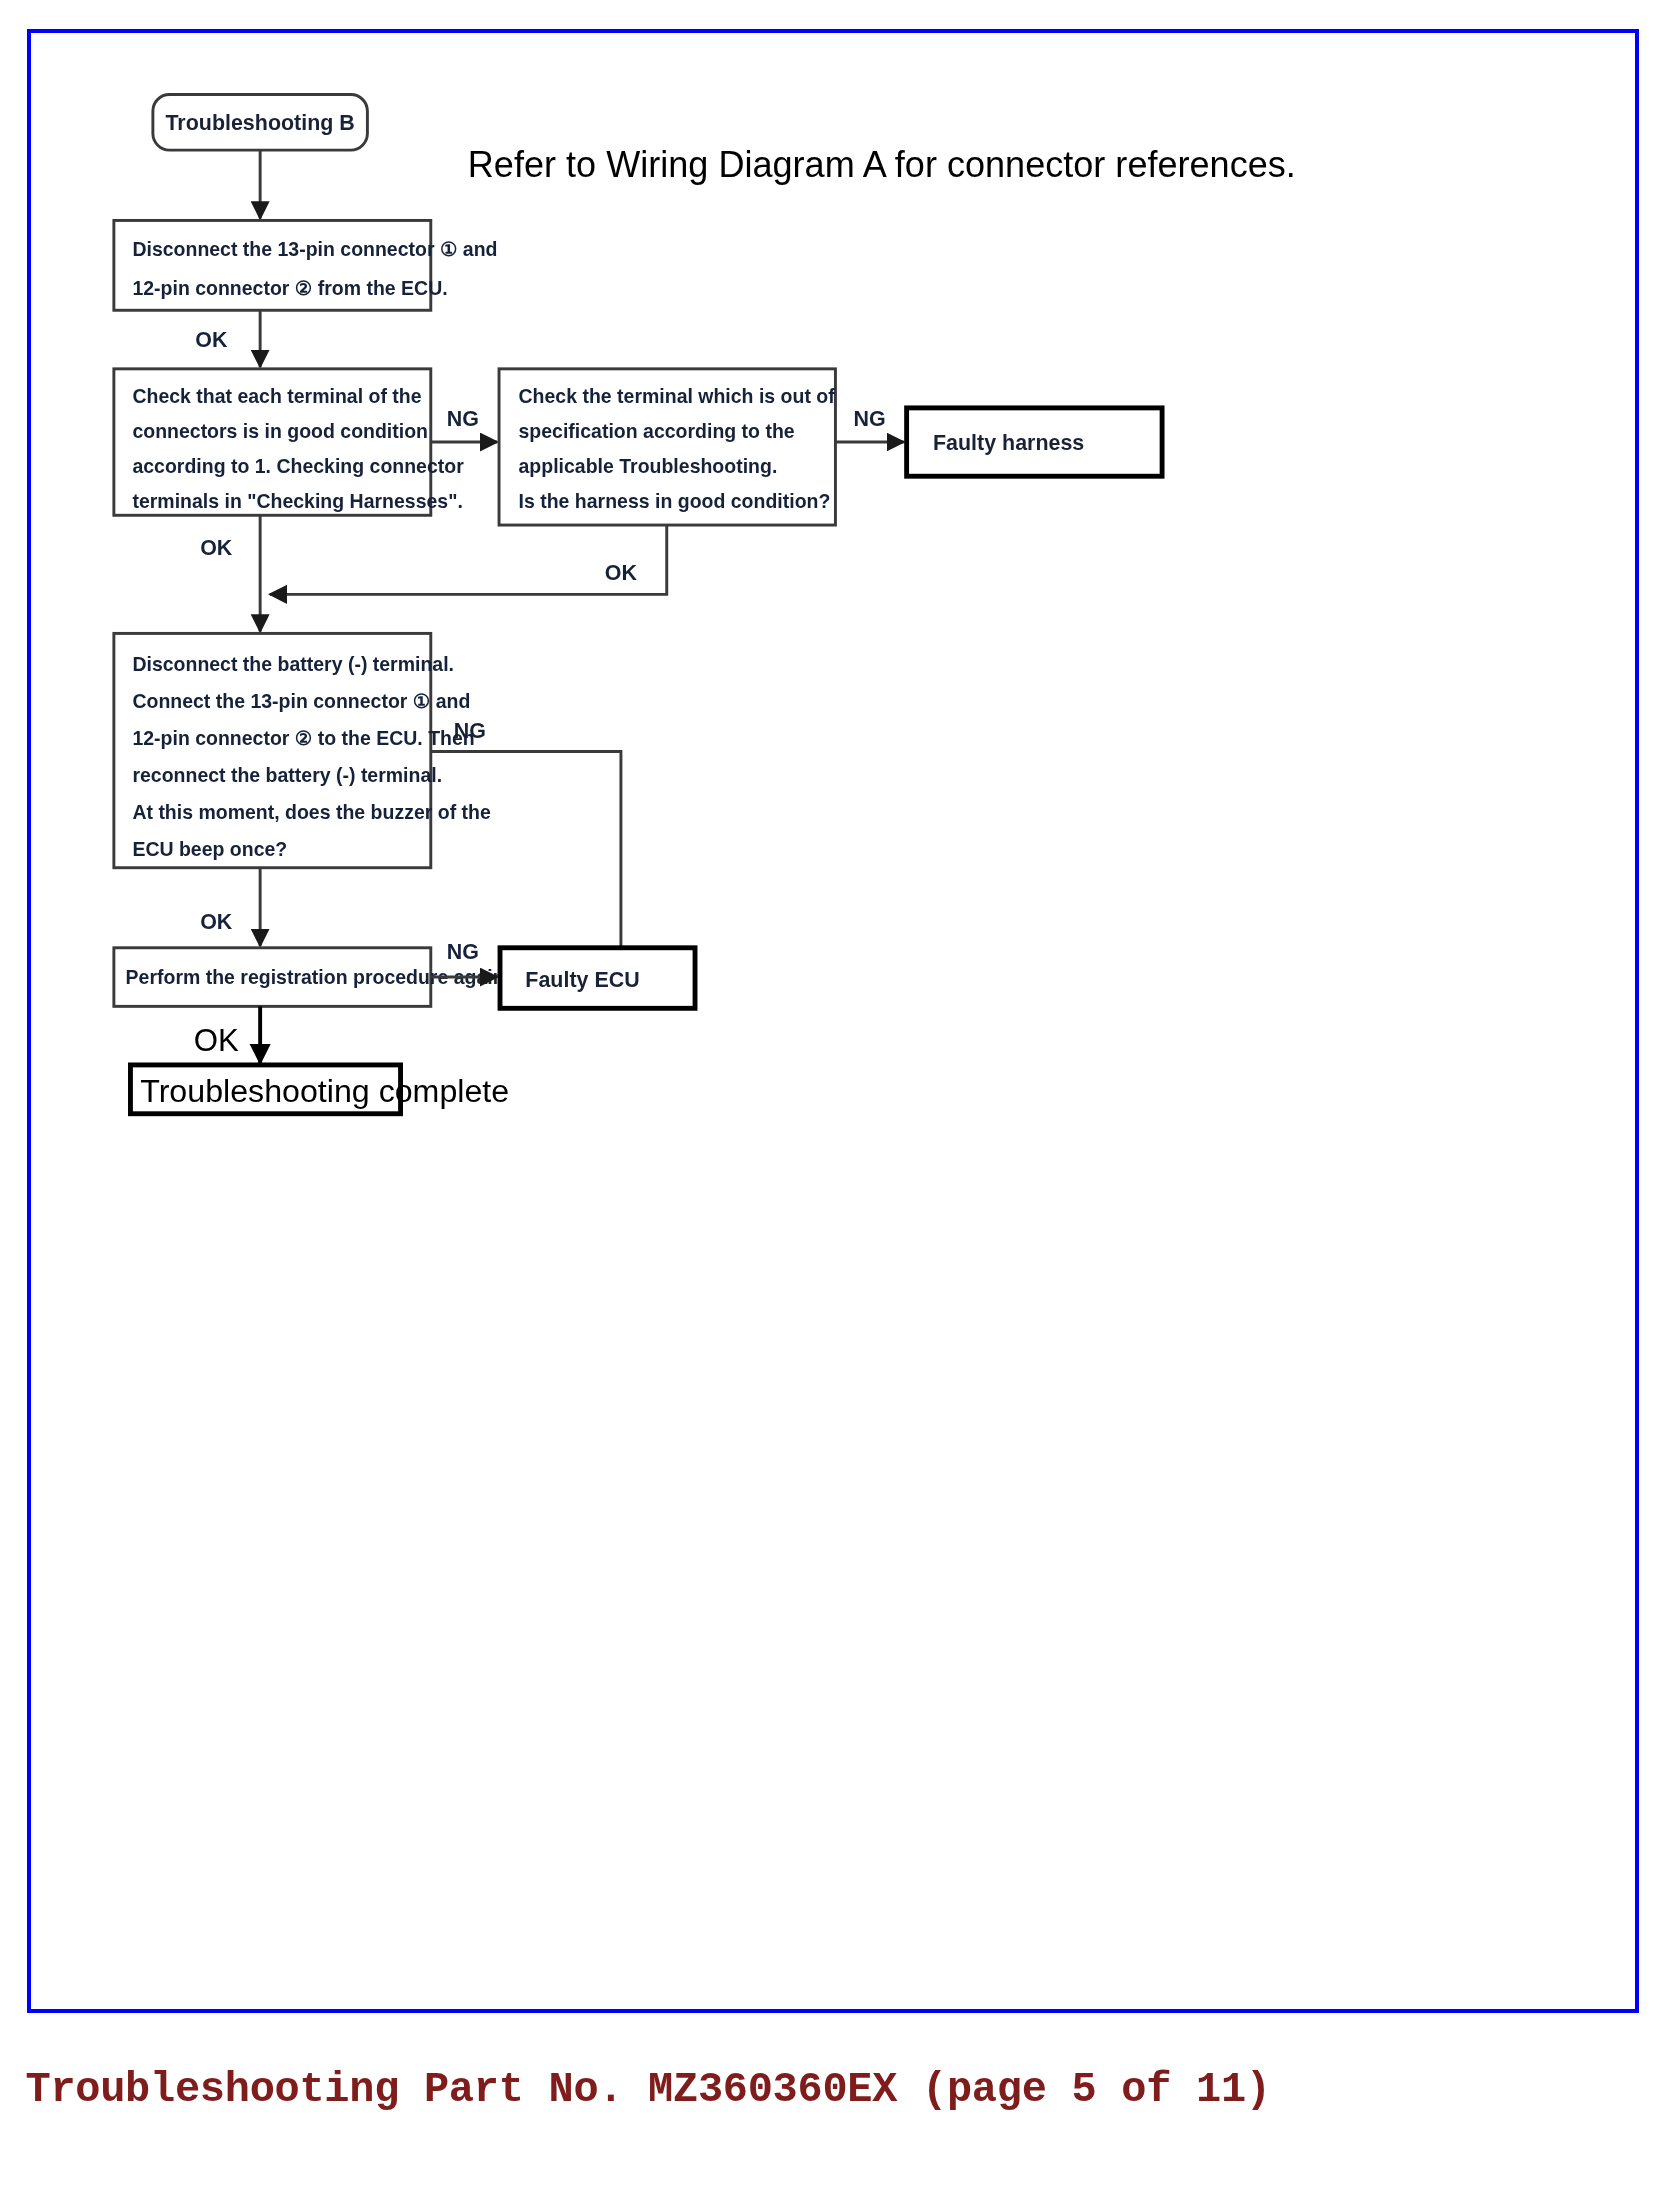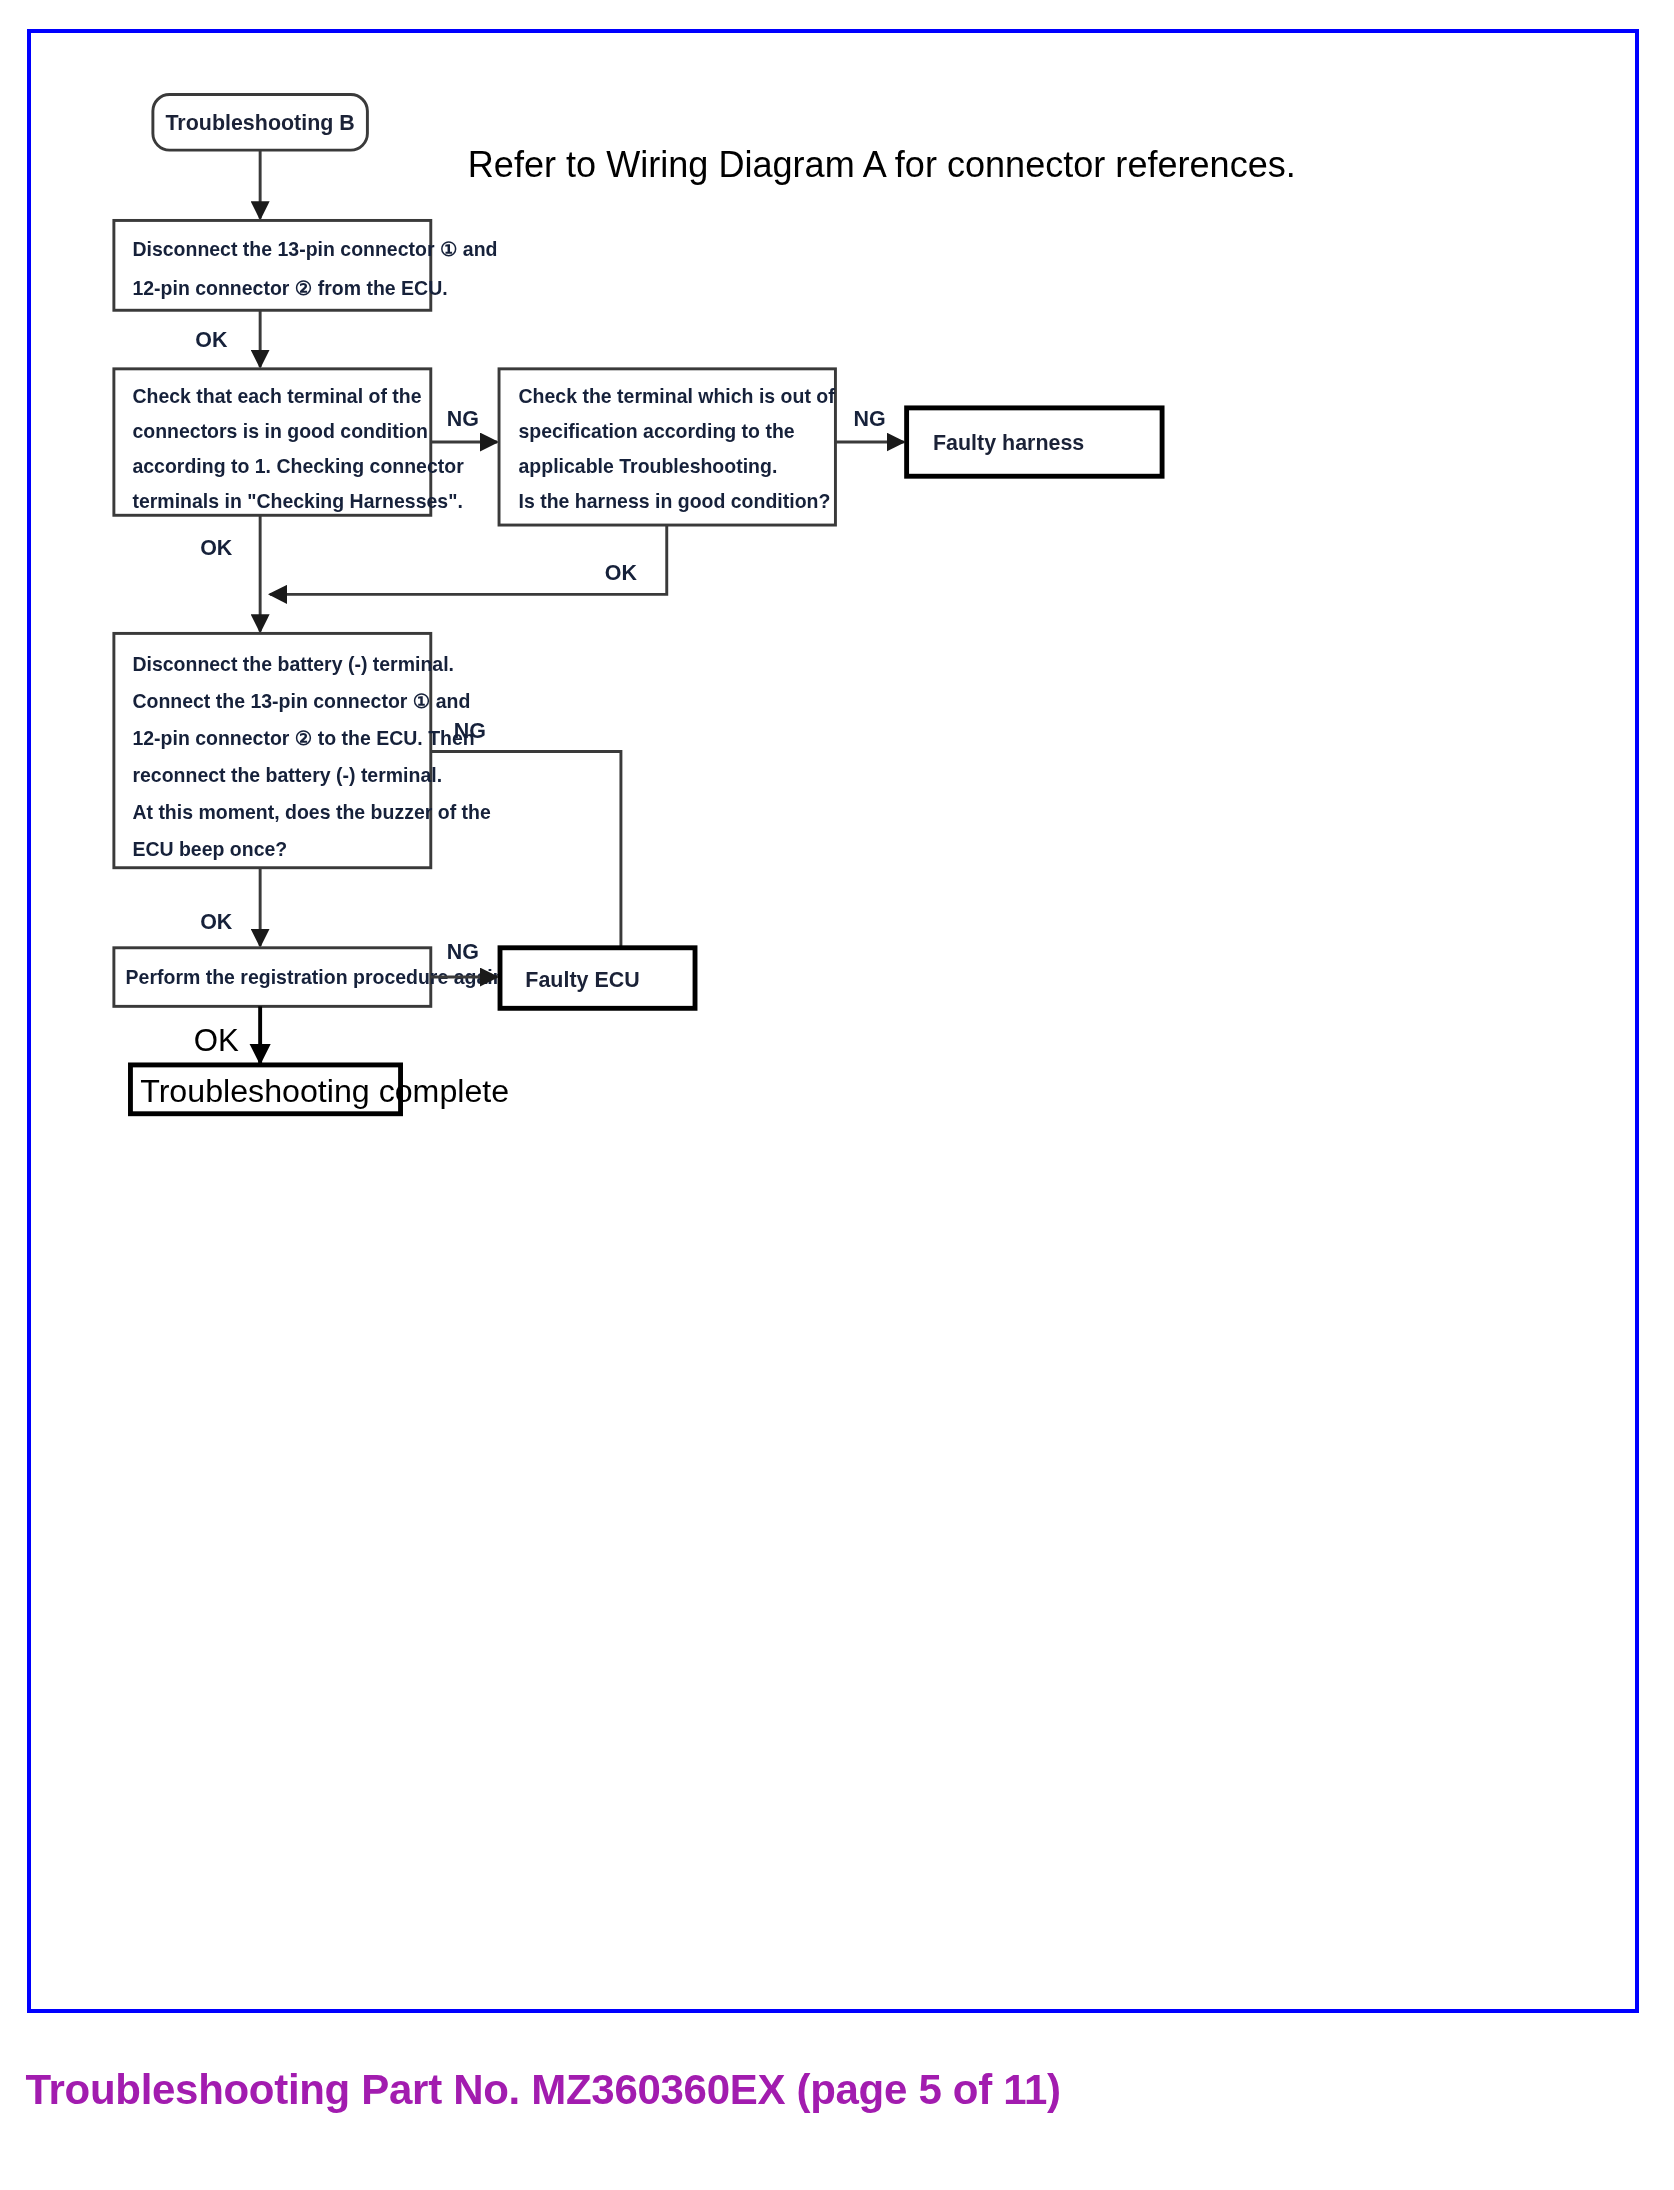"Troubleshooting Part No. MZ360360EX" #footer-caption { color: #a21caf -> #7f1d1d; font-family: Liberation Sans, sans-serif -> Liberation Mono, monospace }
